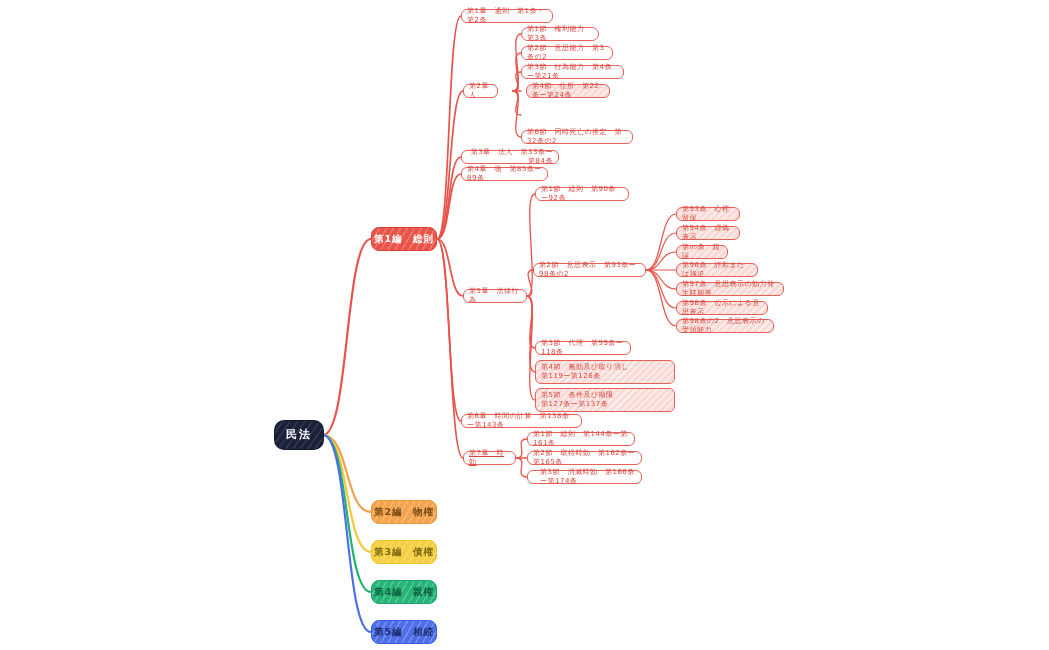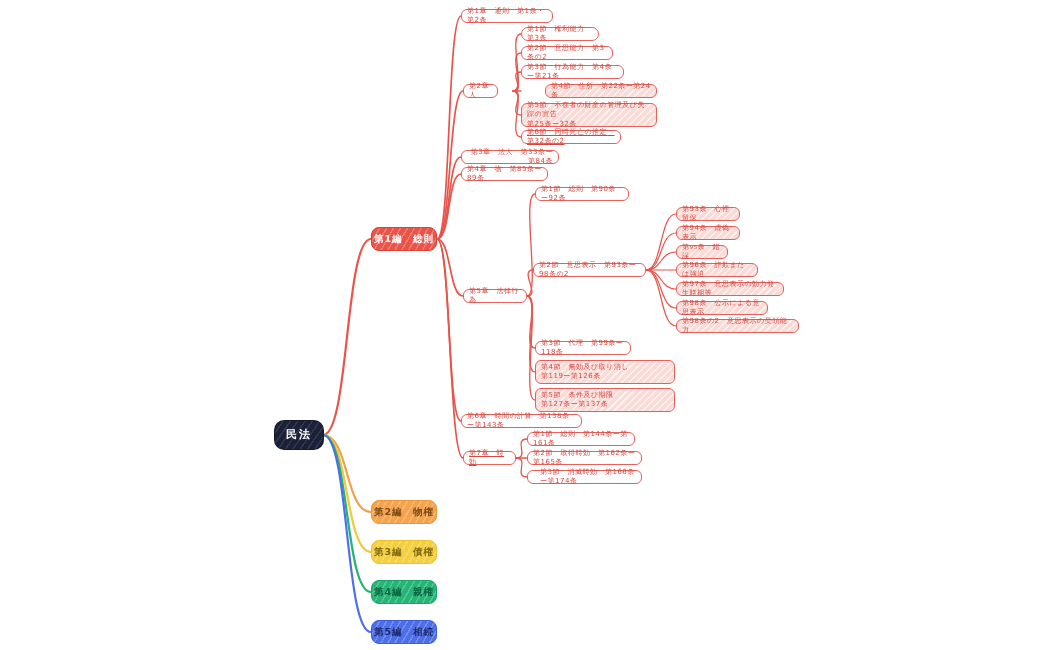"第4節 住所 第22条ー第24条" div.node { left: 545px -> 526px; width: 112px -> 84px }
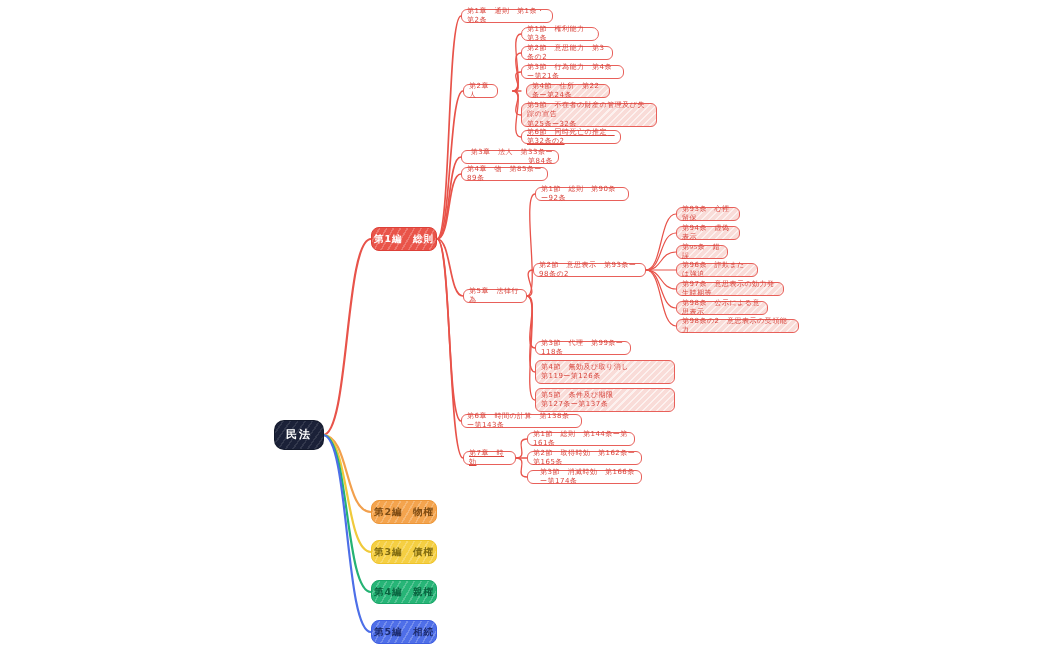"第5節 不在者の財産の管理及び失踪の宣告" div.node { html: <div> <span>第5節 不在者の財産の管理及び失踪の宣告 第25条ー32条</span> </div> -> none }
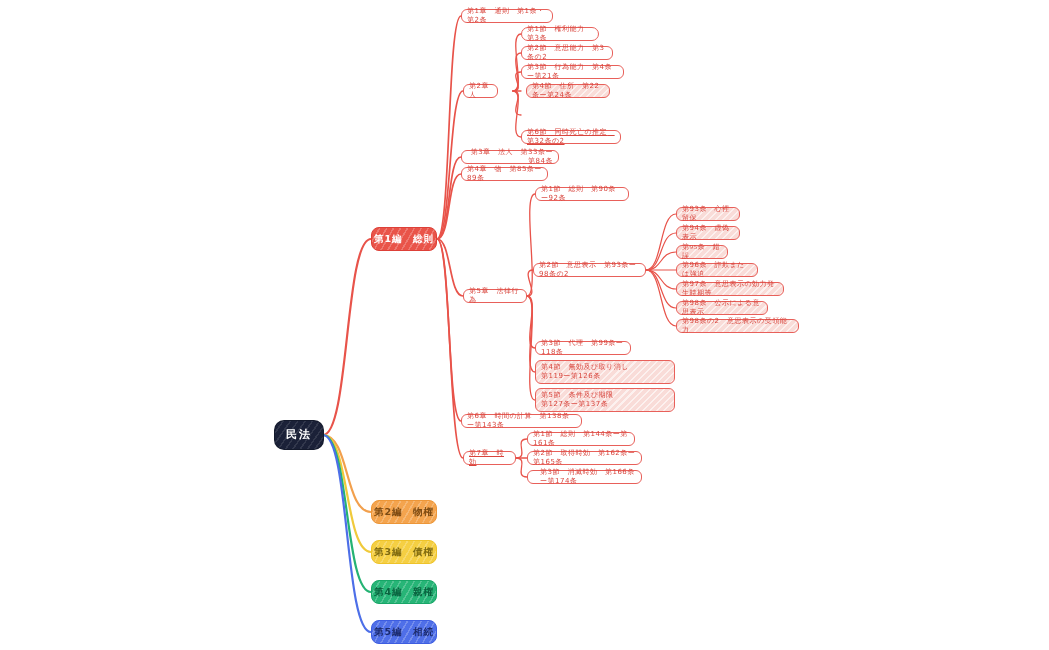"第6節 同時死亡の推定 第32条の2" div.node { text-decoration: underline -> none; width: 100px -> 112px }
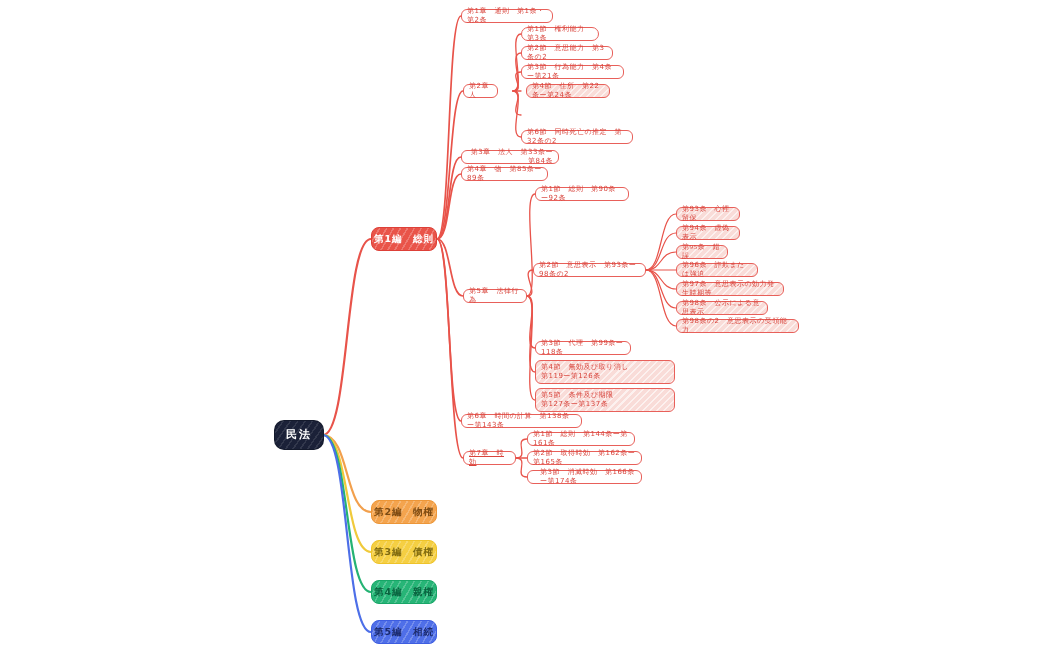"第98条の2 意思表示の受領能力" div.node { width: 123px -> 98px }
